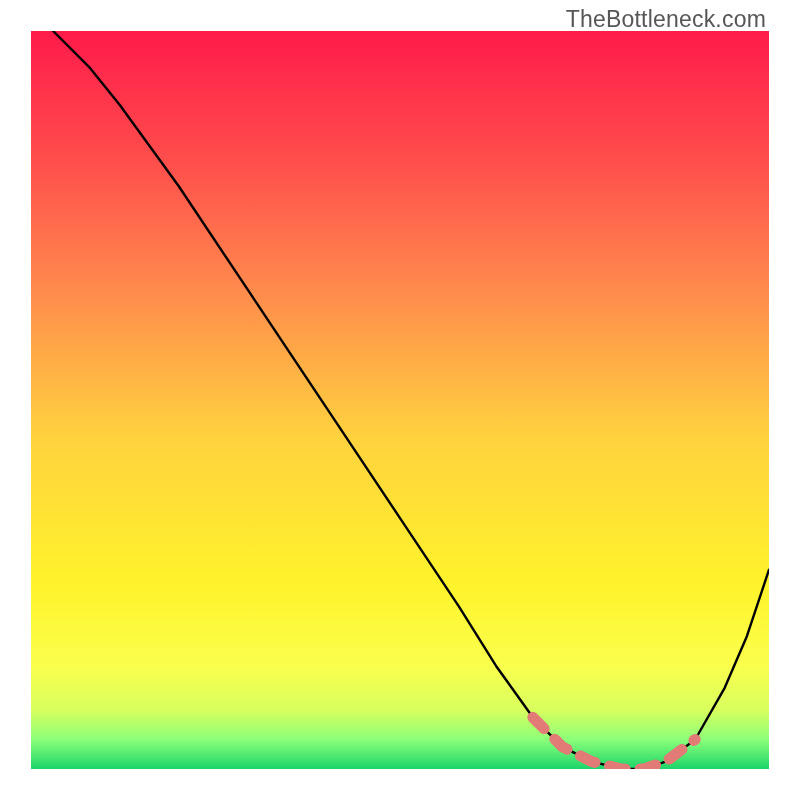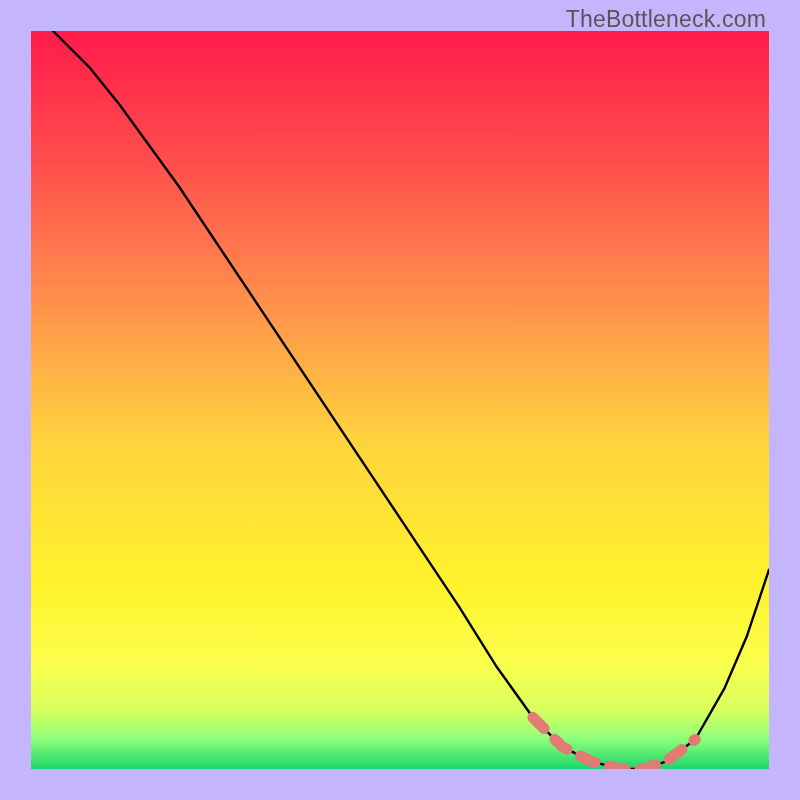"TheBottleneck.com" .frame { background: #c4b5fd -> #ffffff }
